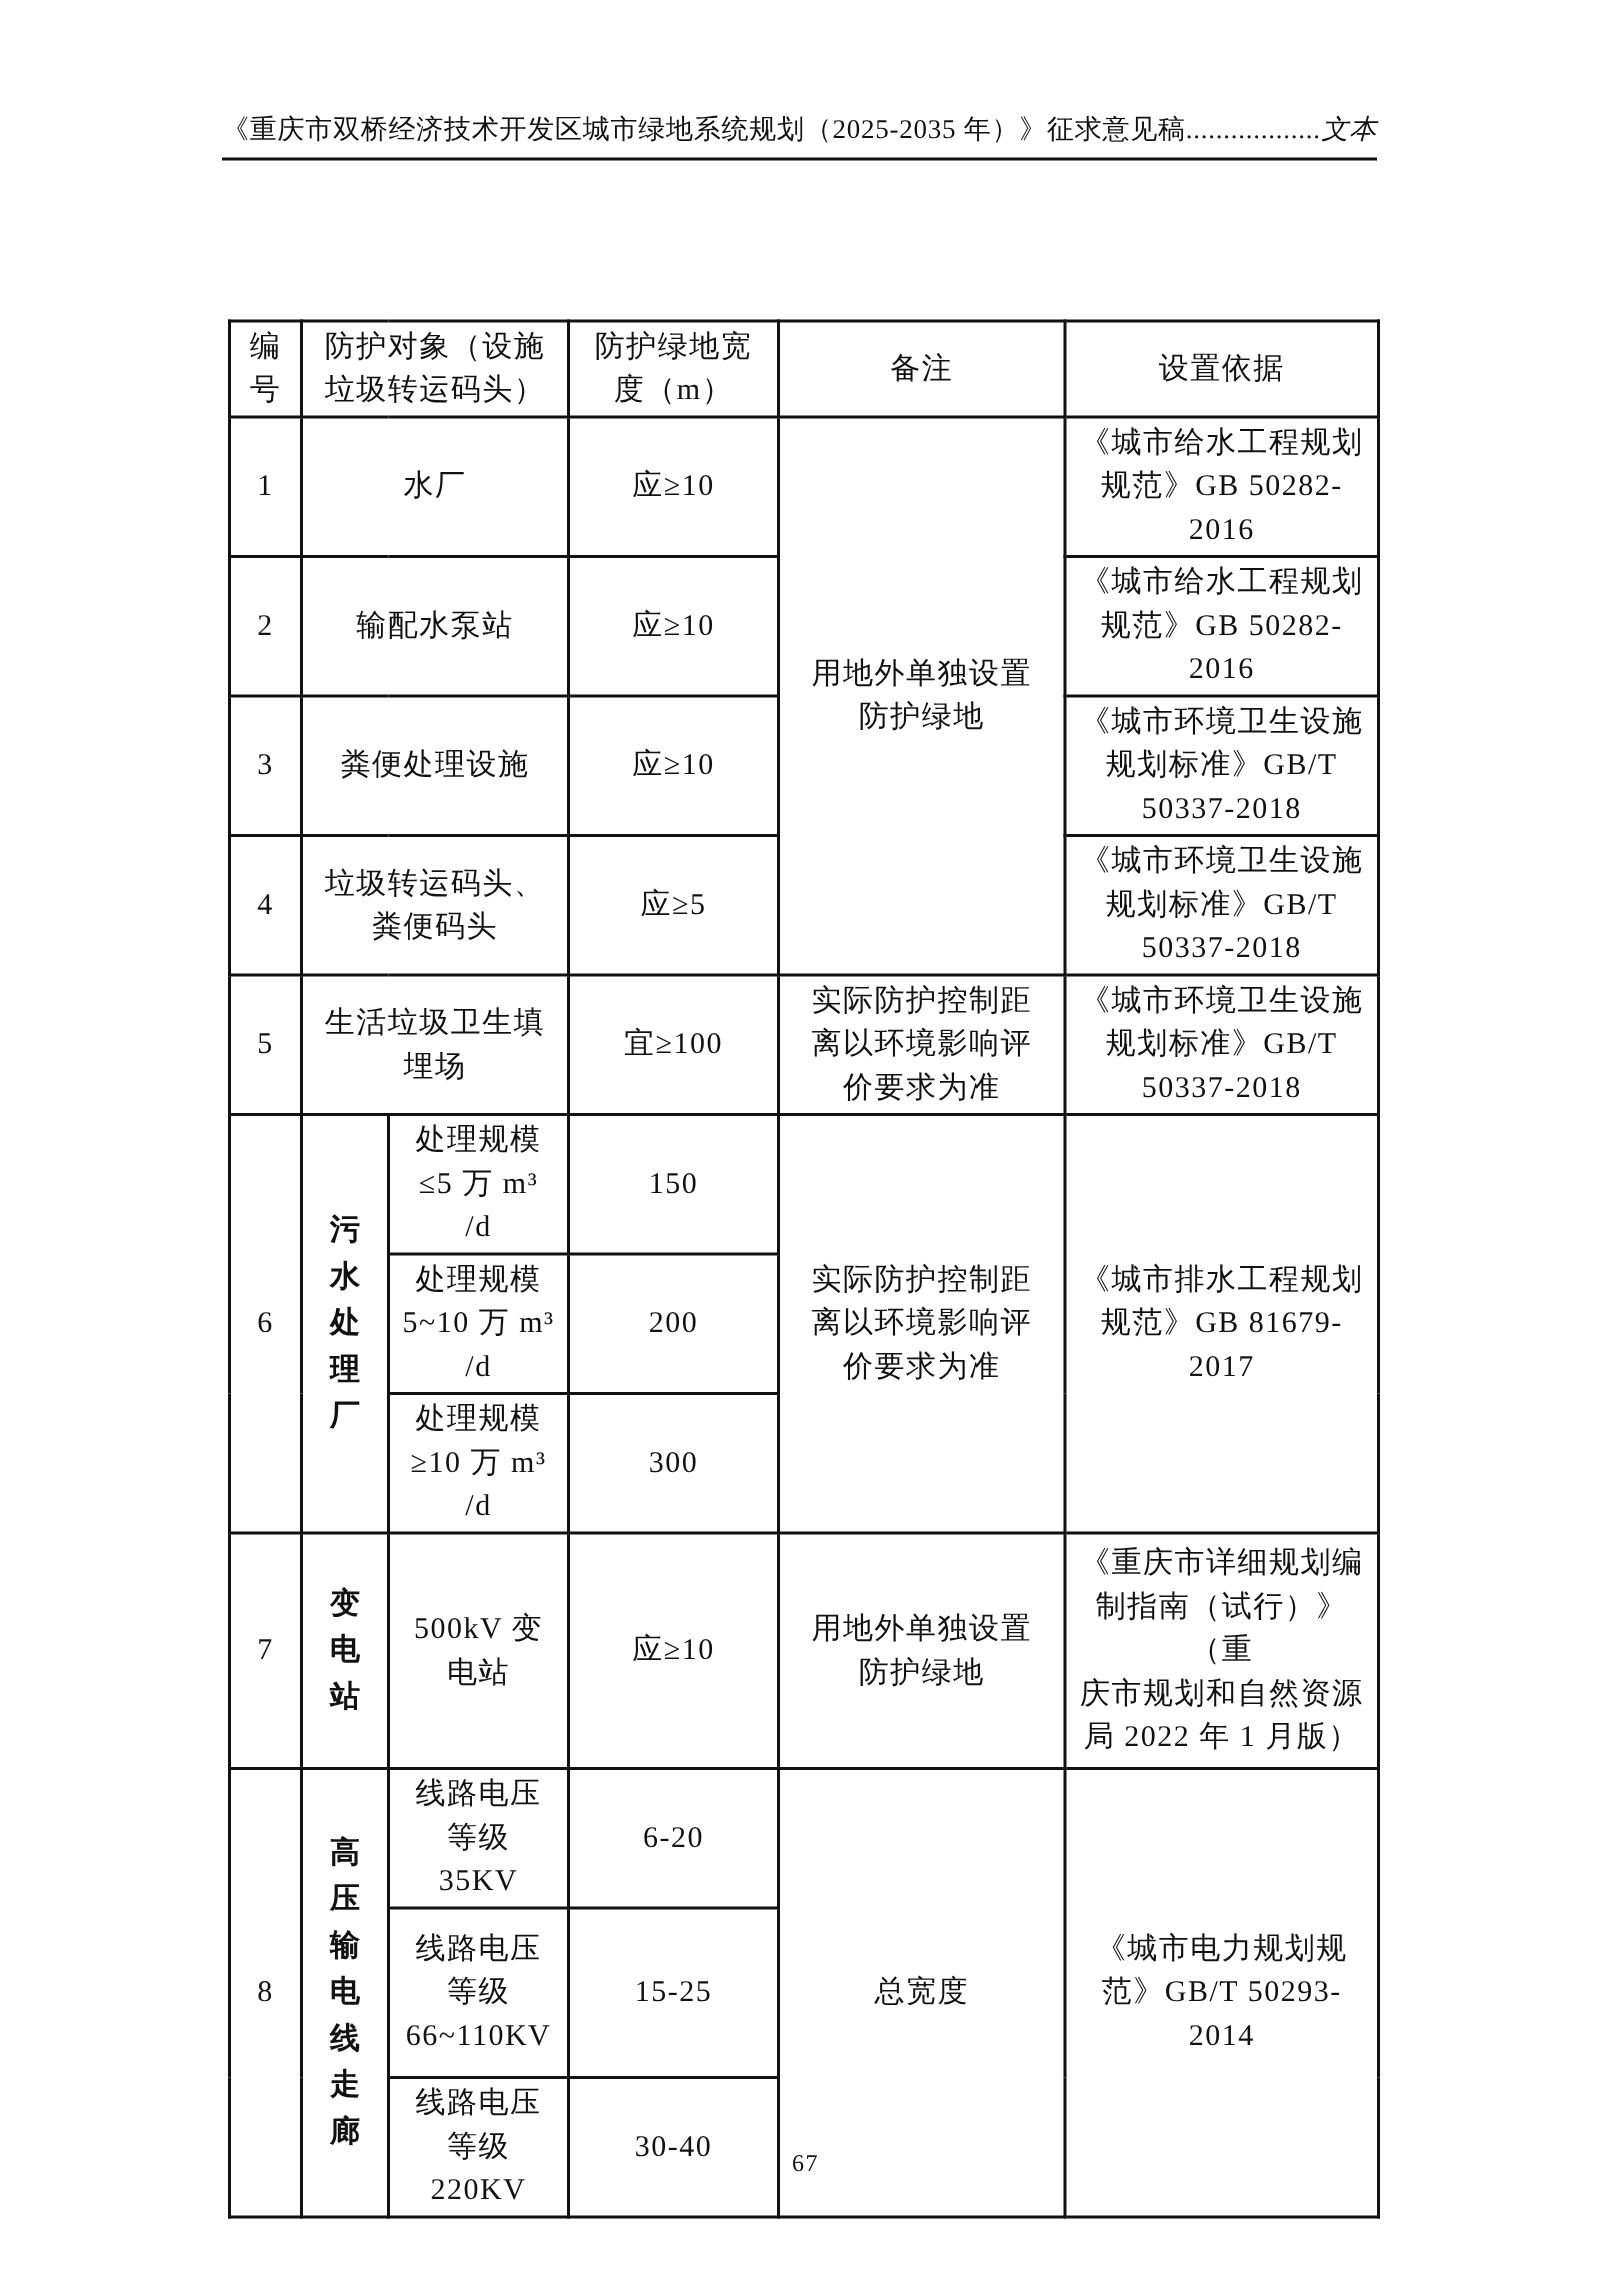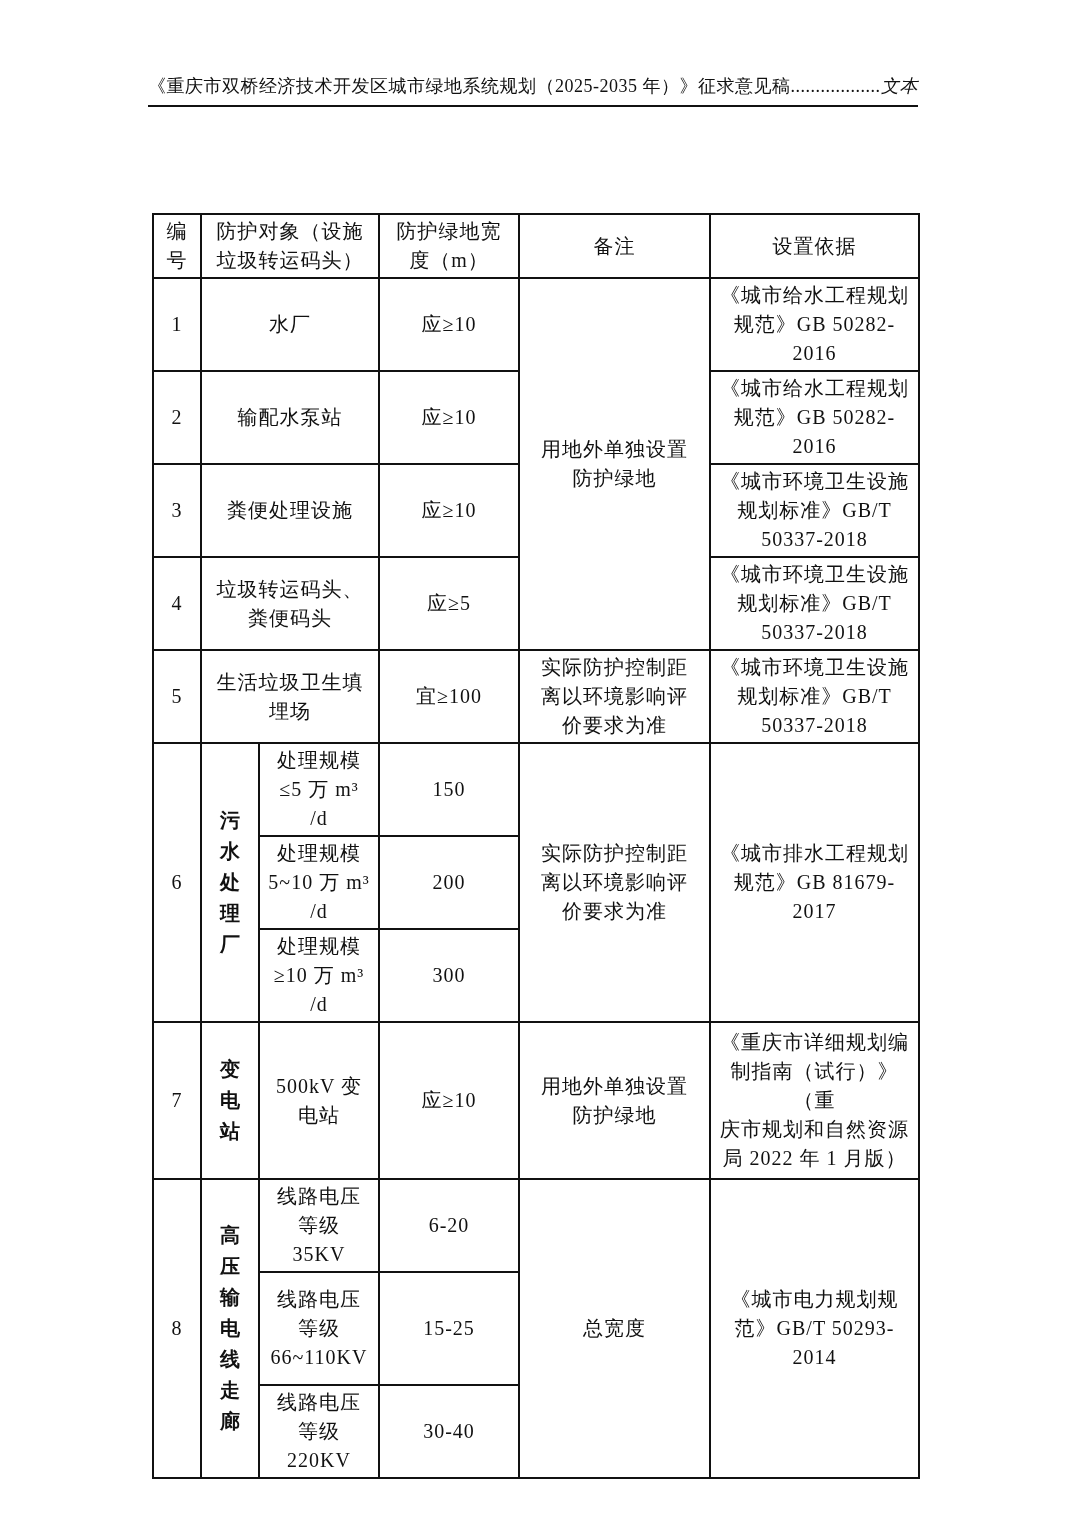"67" div.footer-page { html: none -> <div>67</div> }
